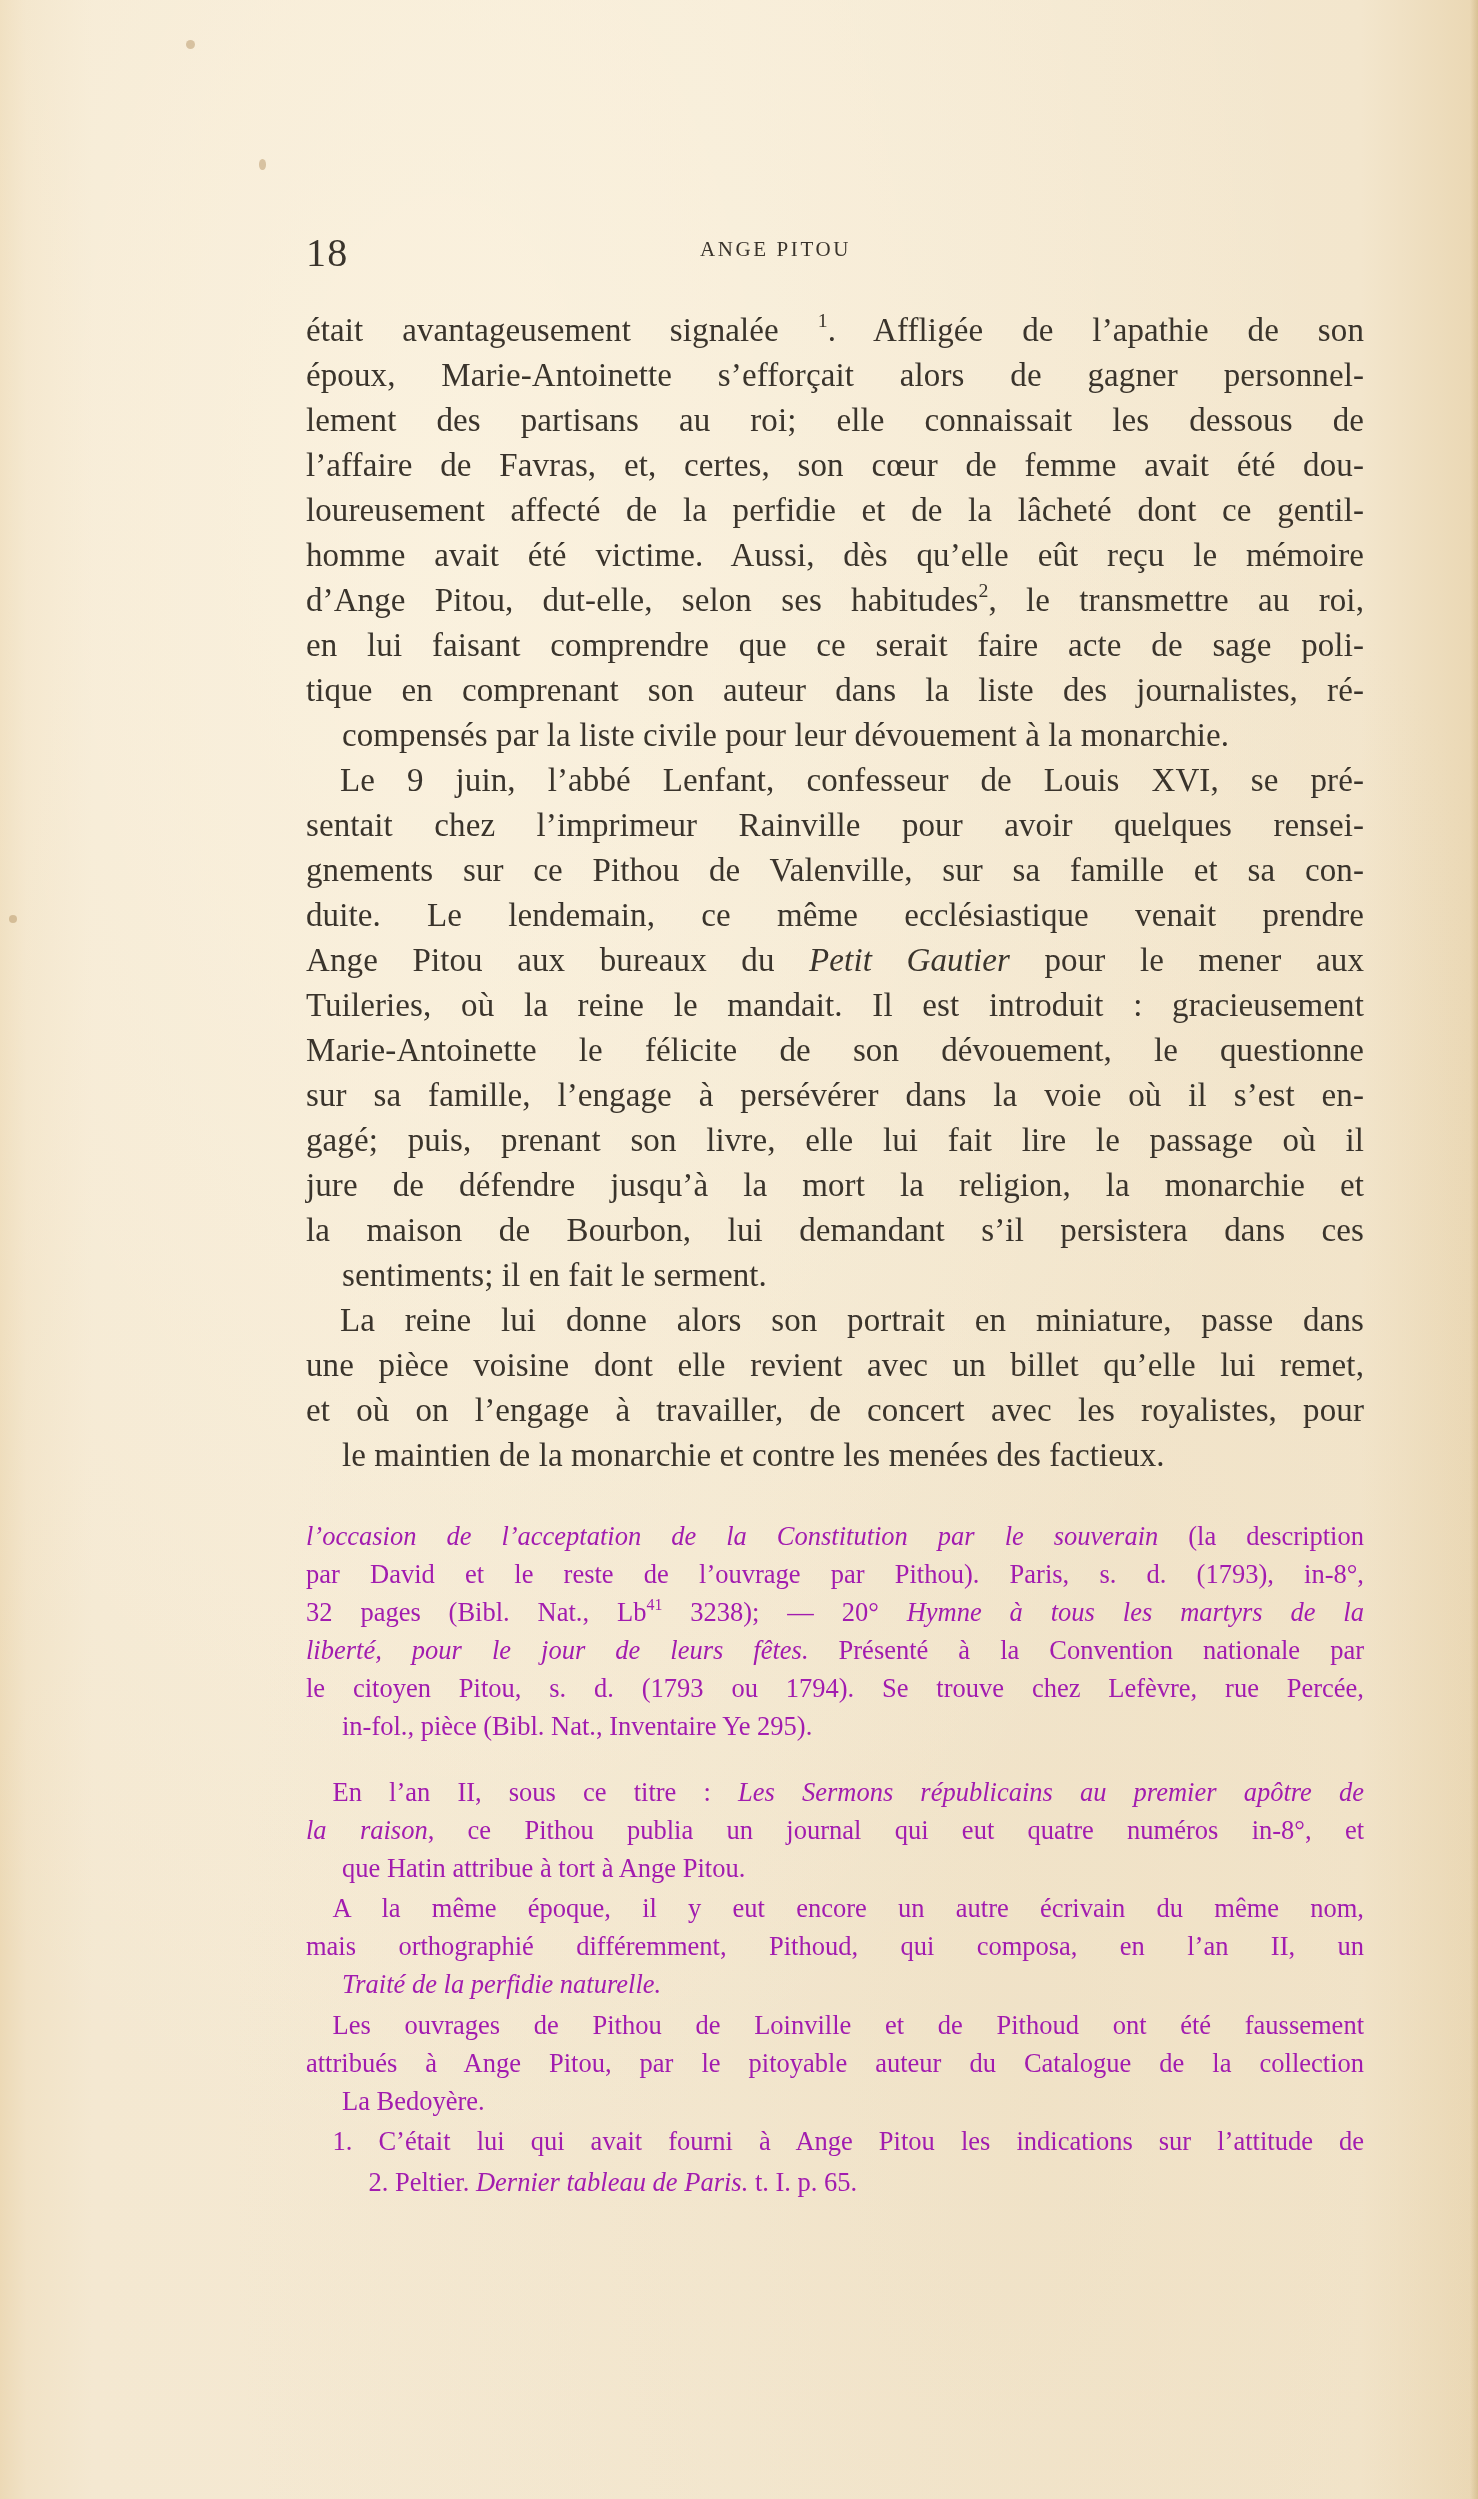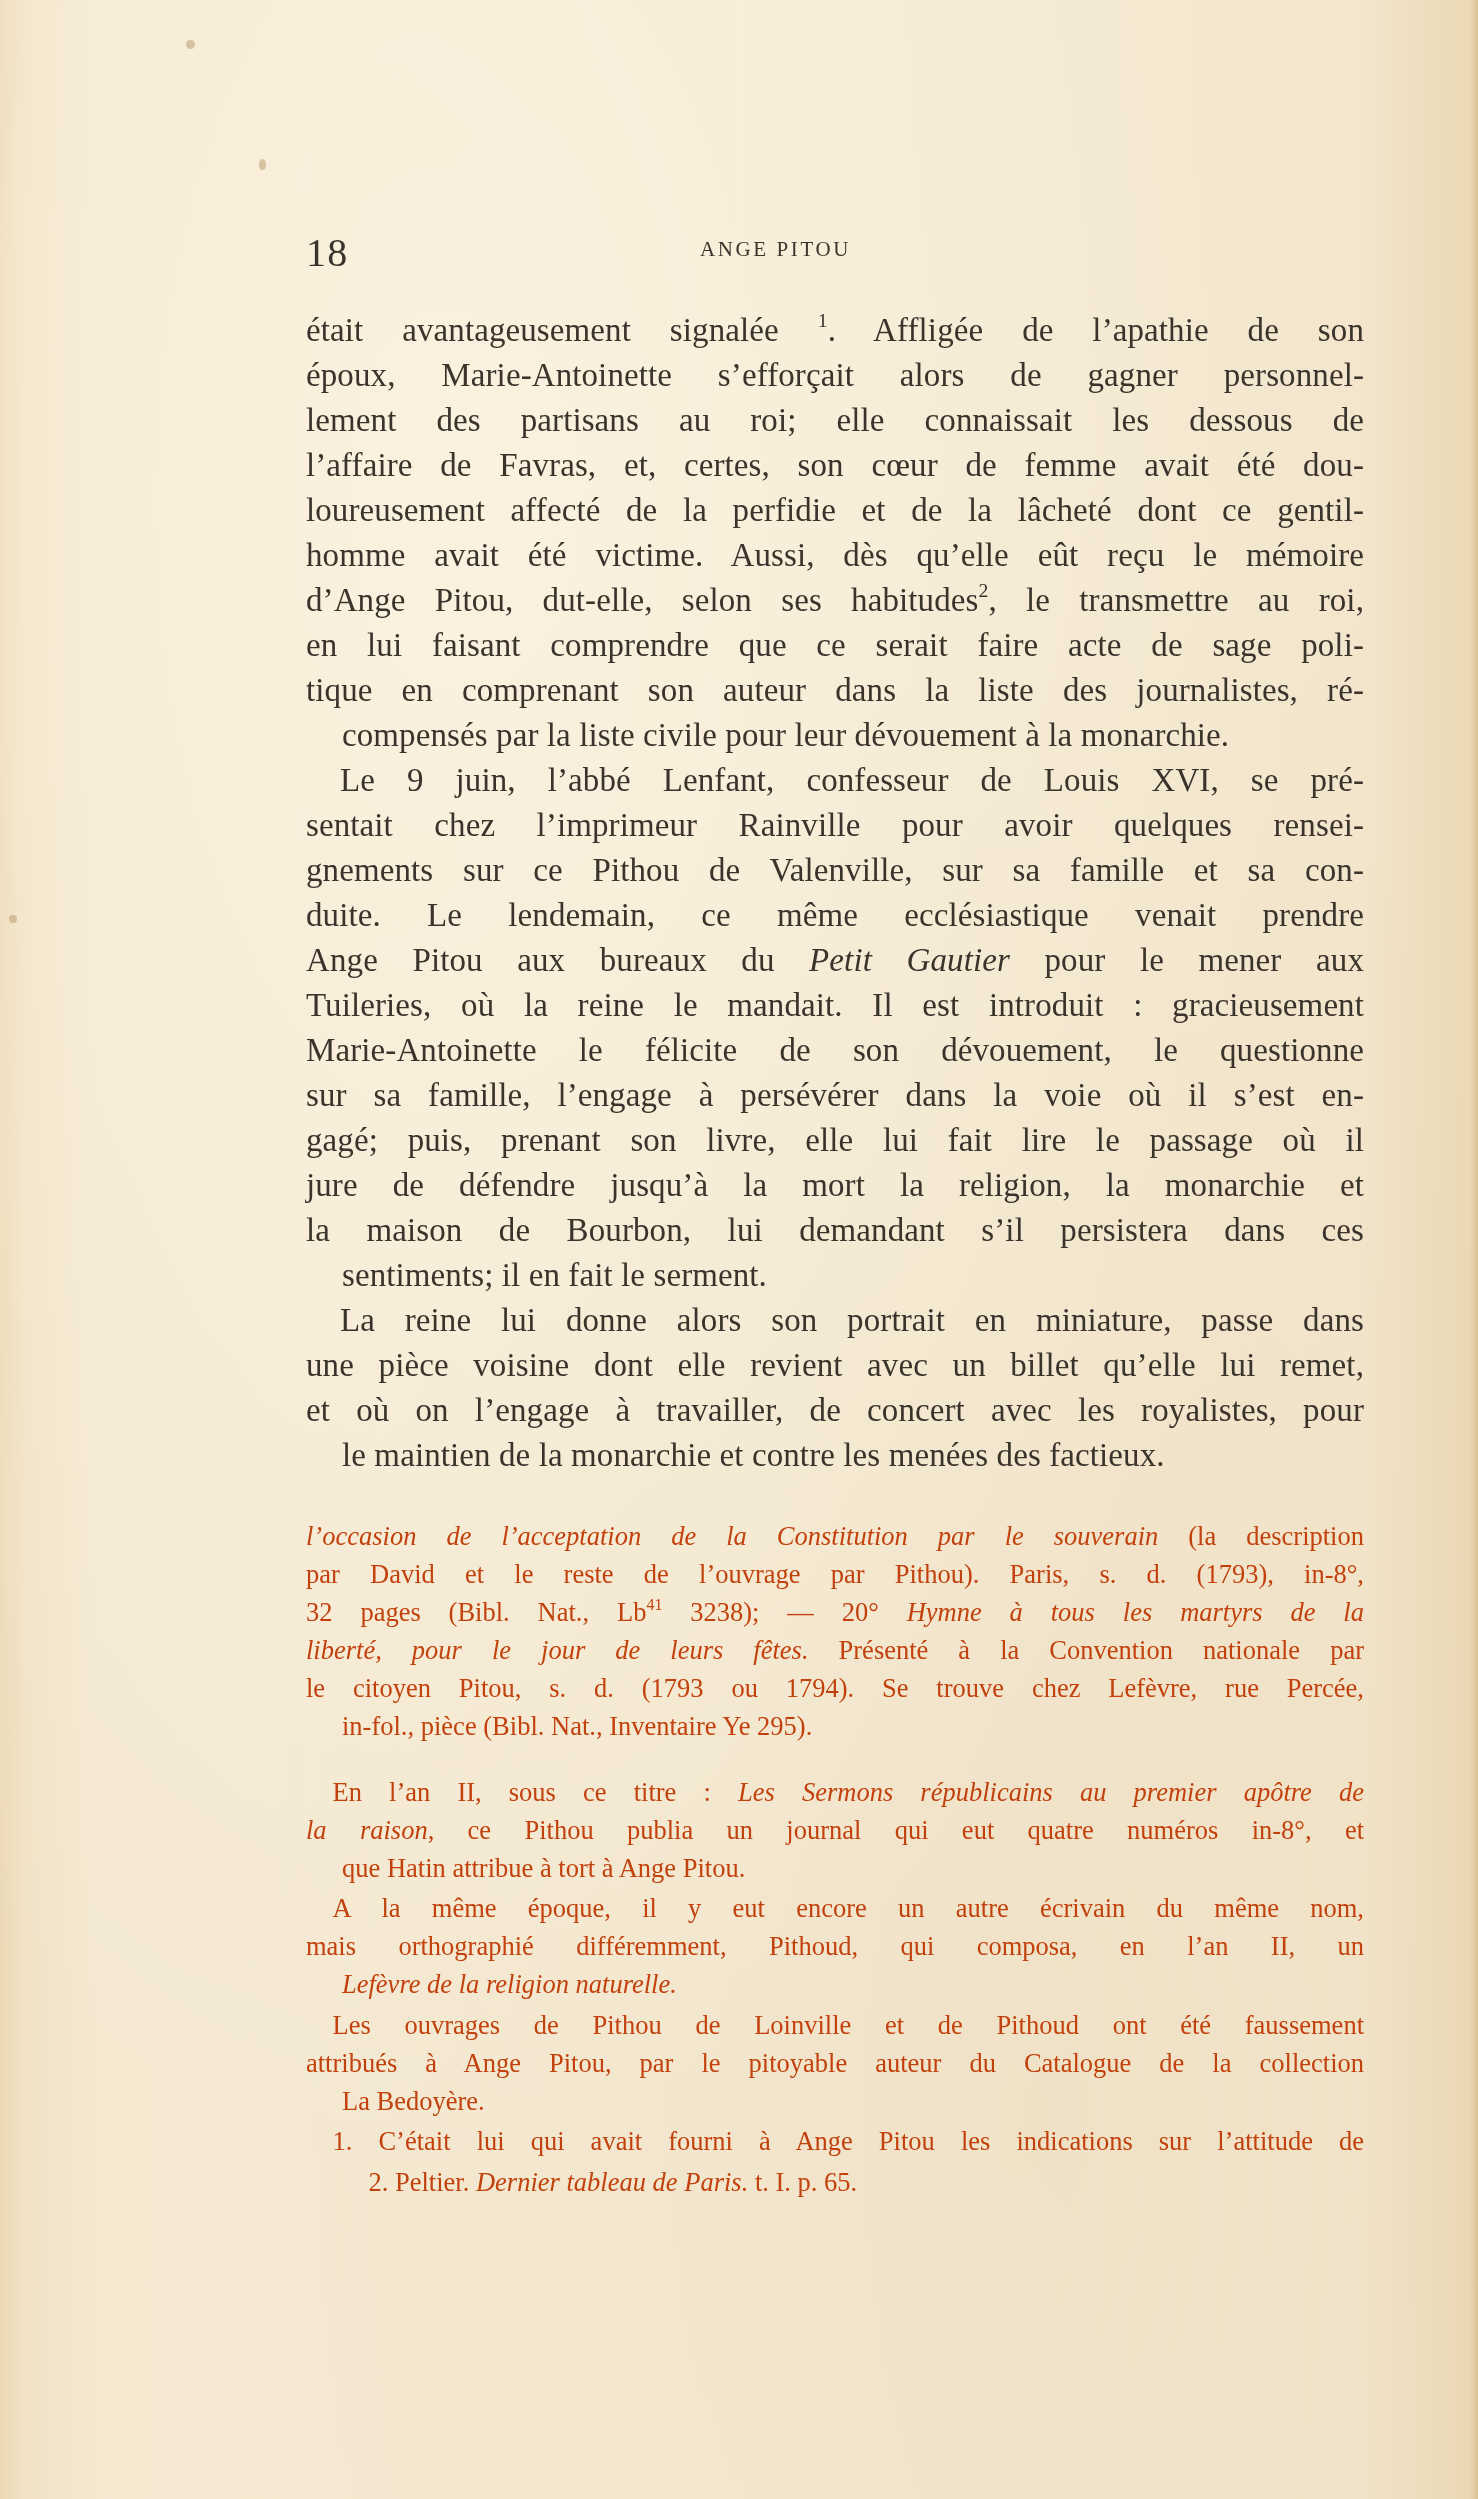"l’occasion de l’acceptation de la" .notes { color: #c2410c -> #a21caf }
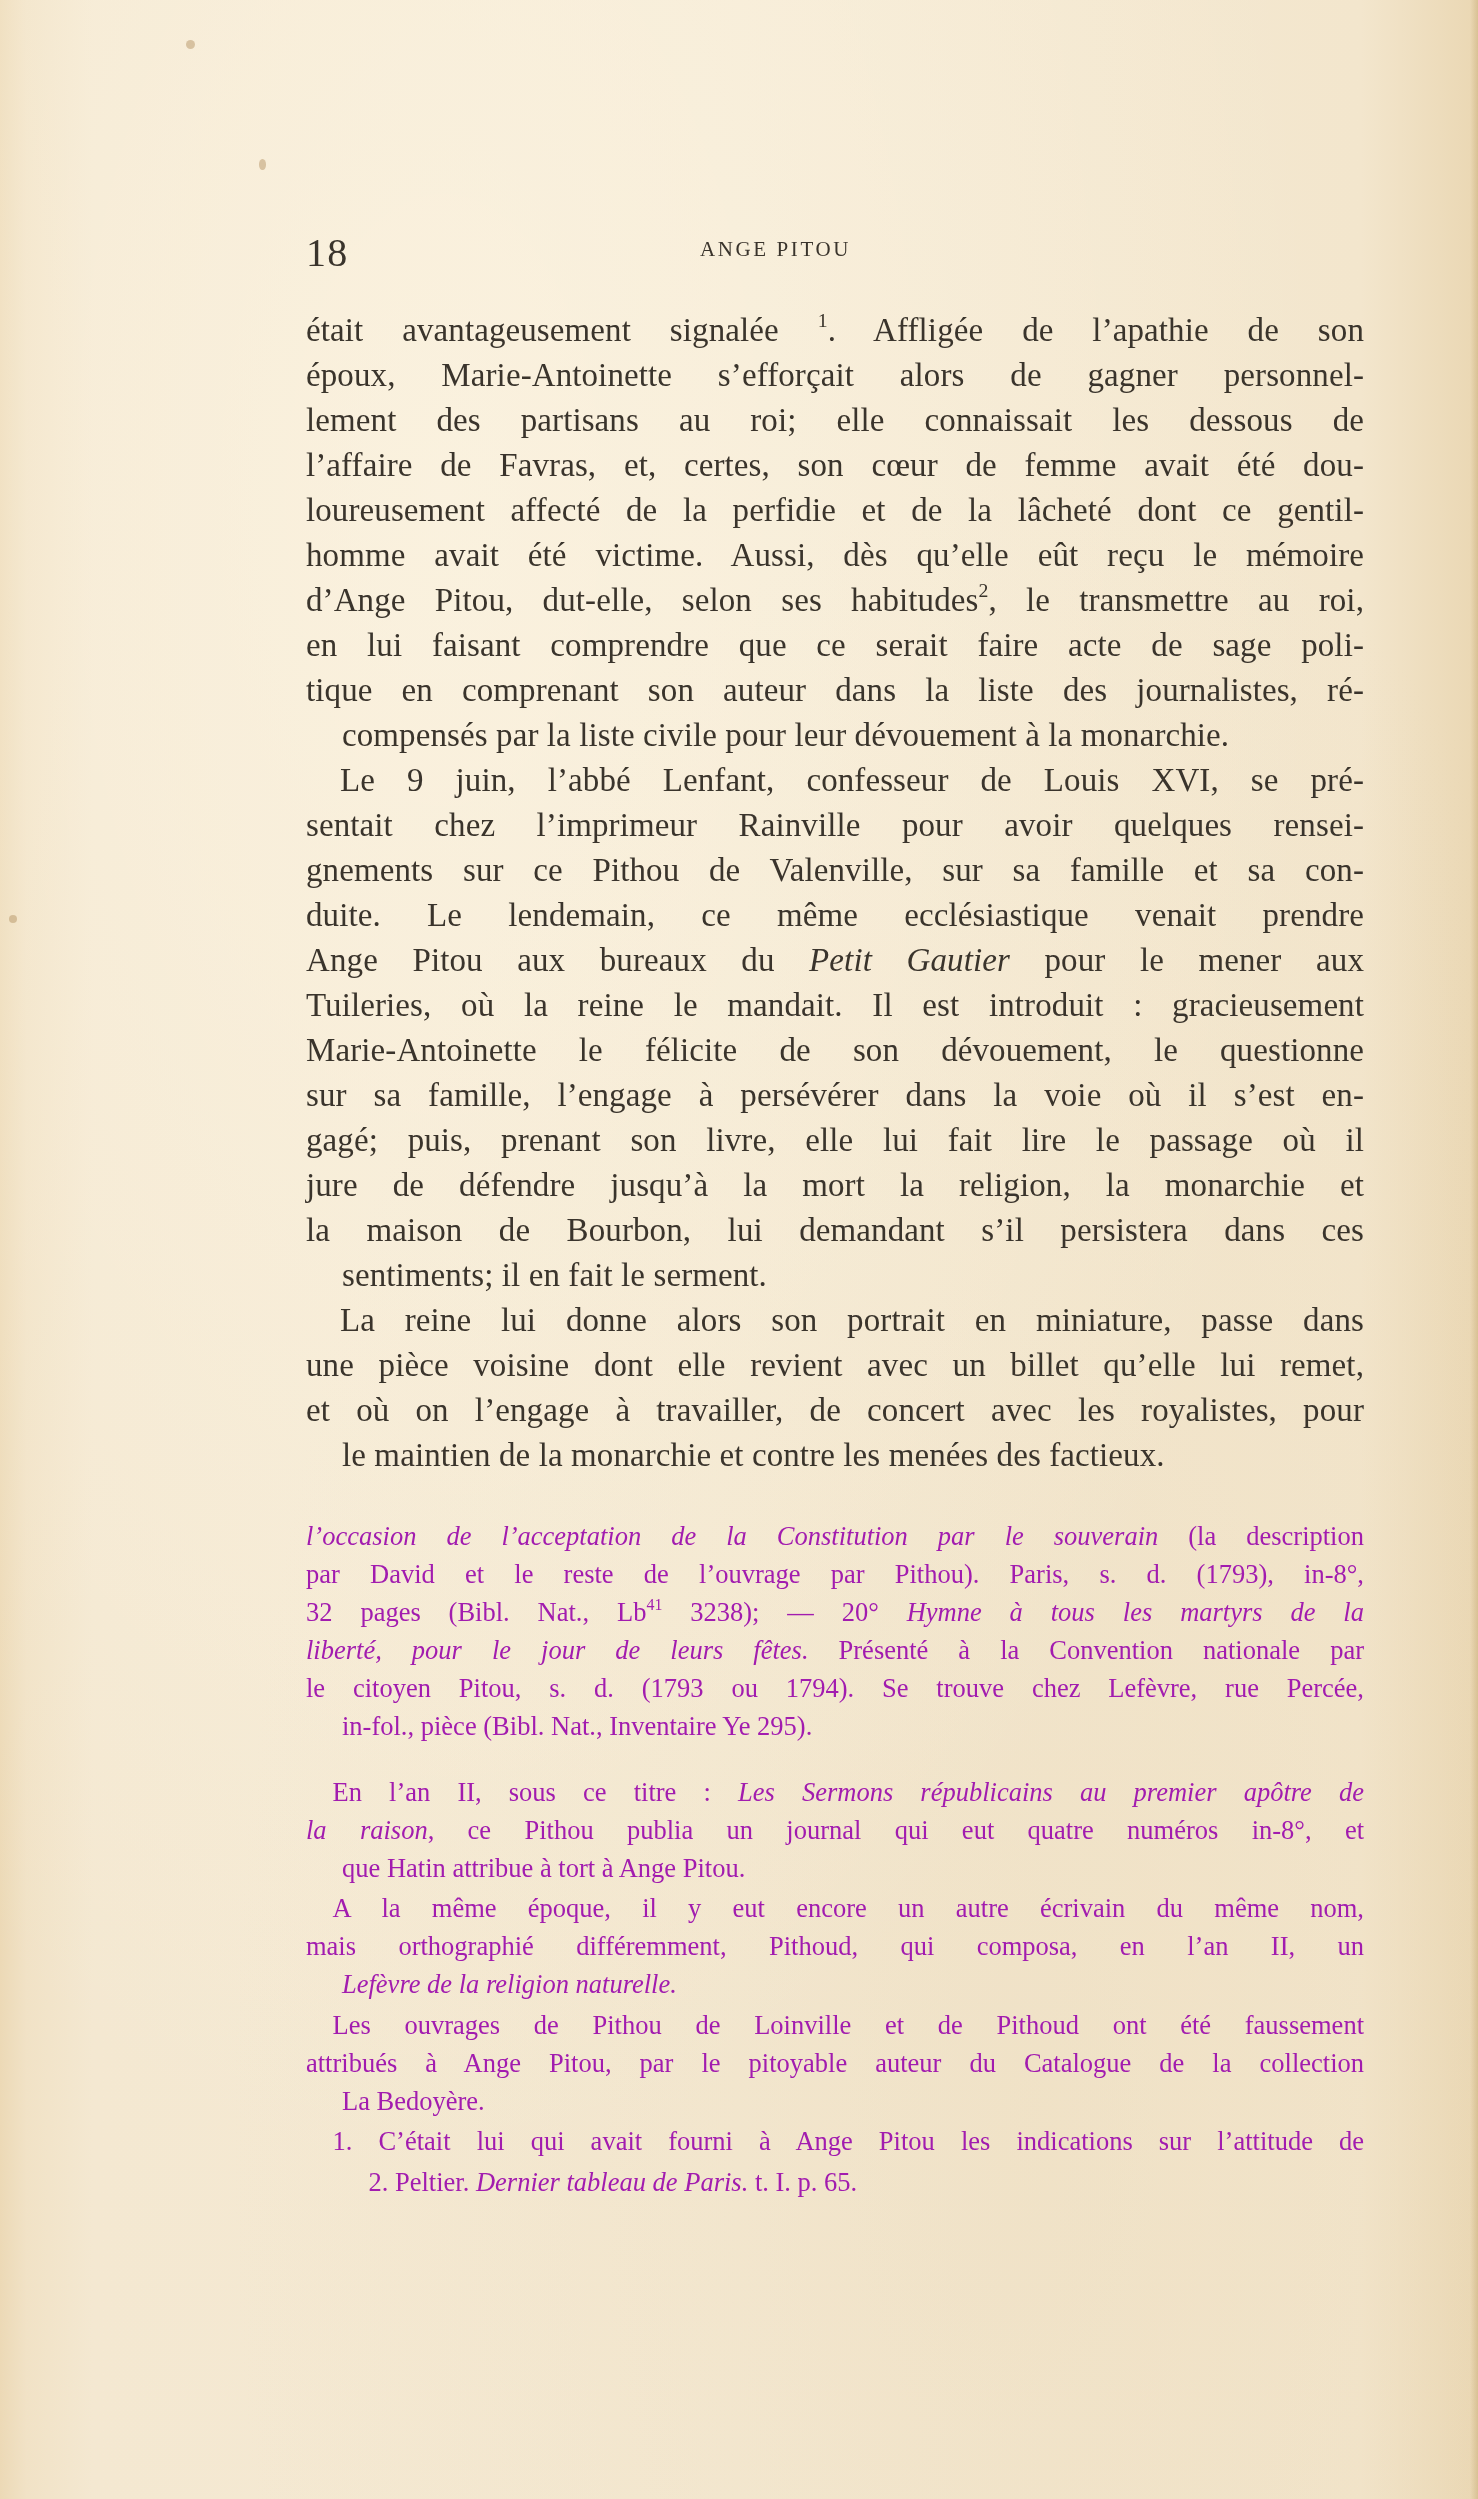"Lefèvre de la religion naturelle." em { text: Lefèvre de la religion -> Traité de la perfidie }
